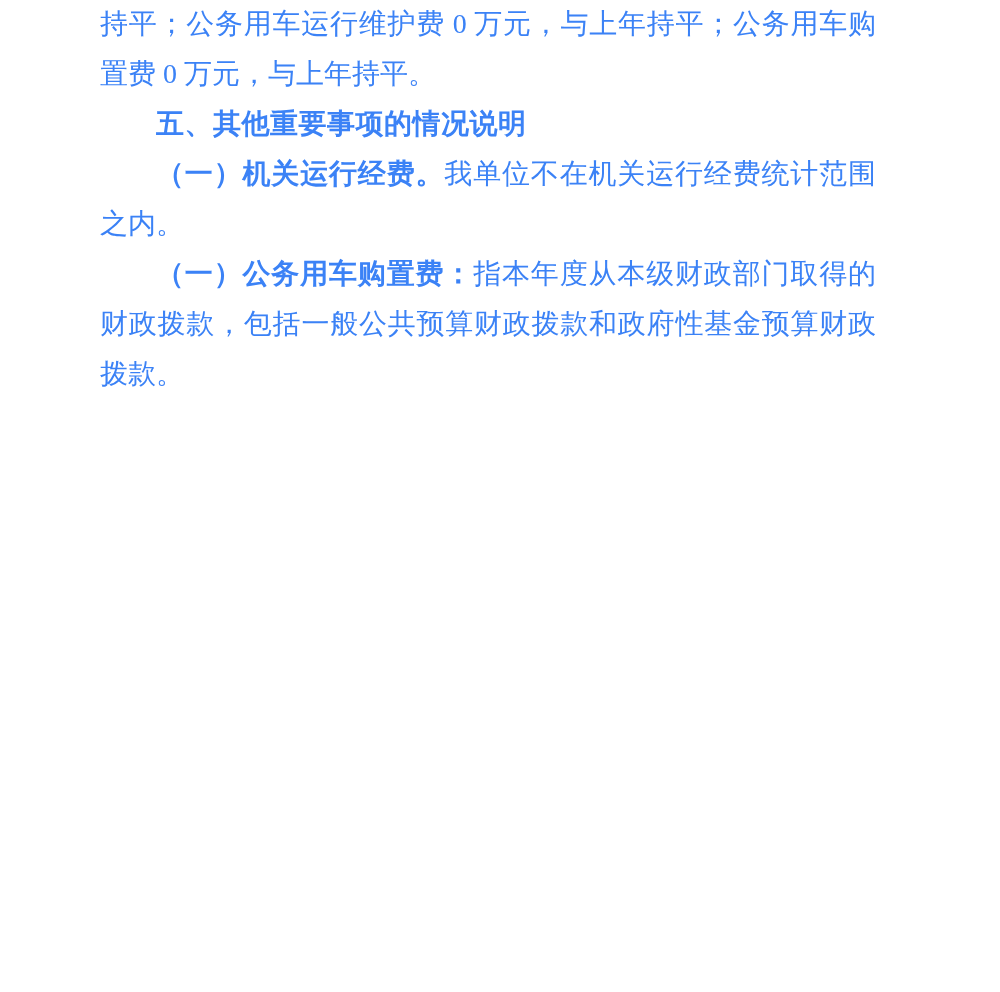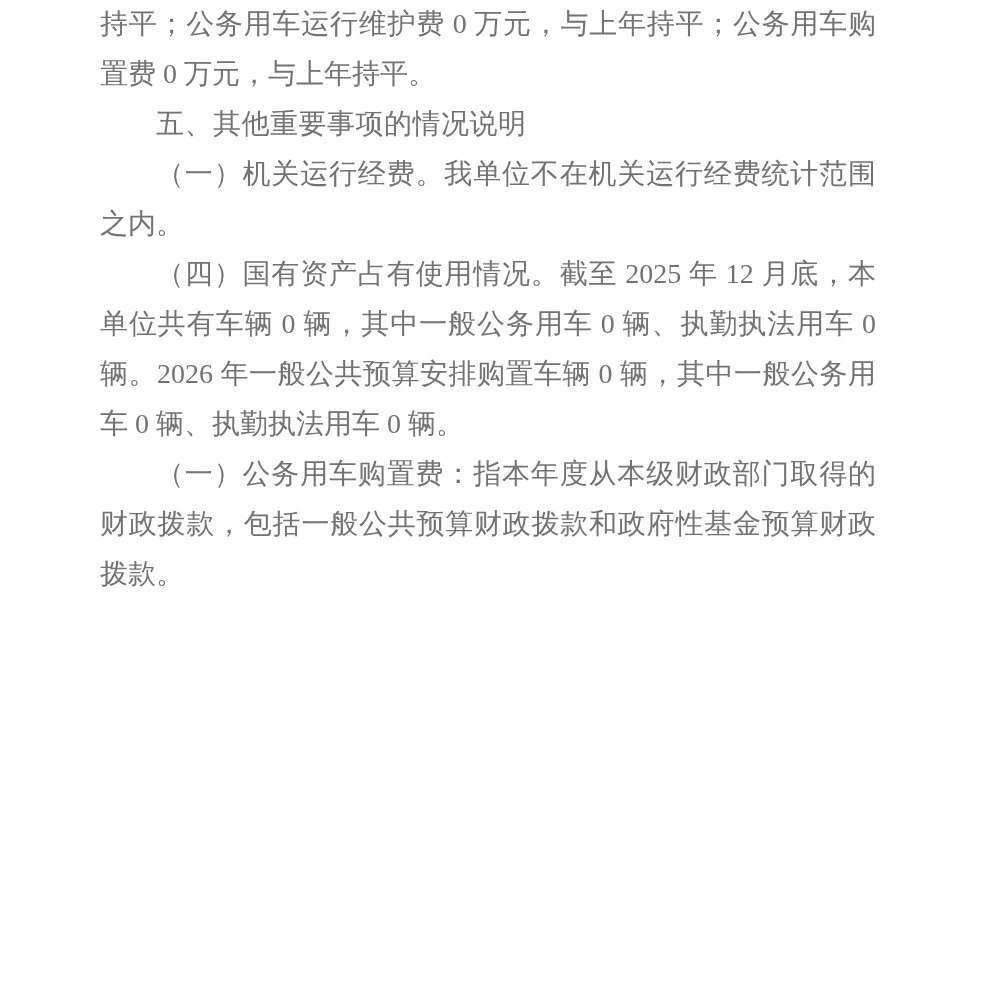"持平；公务用车运行维护费 0 万元，与上年持平；公务用车购置费 0" .page { color: #737373 -> #3b82f6 }
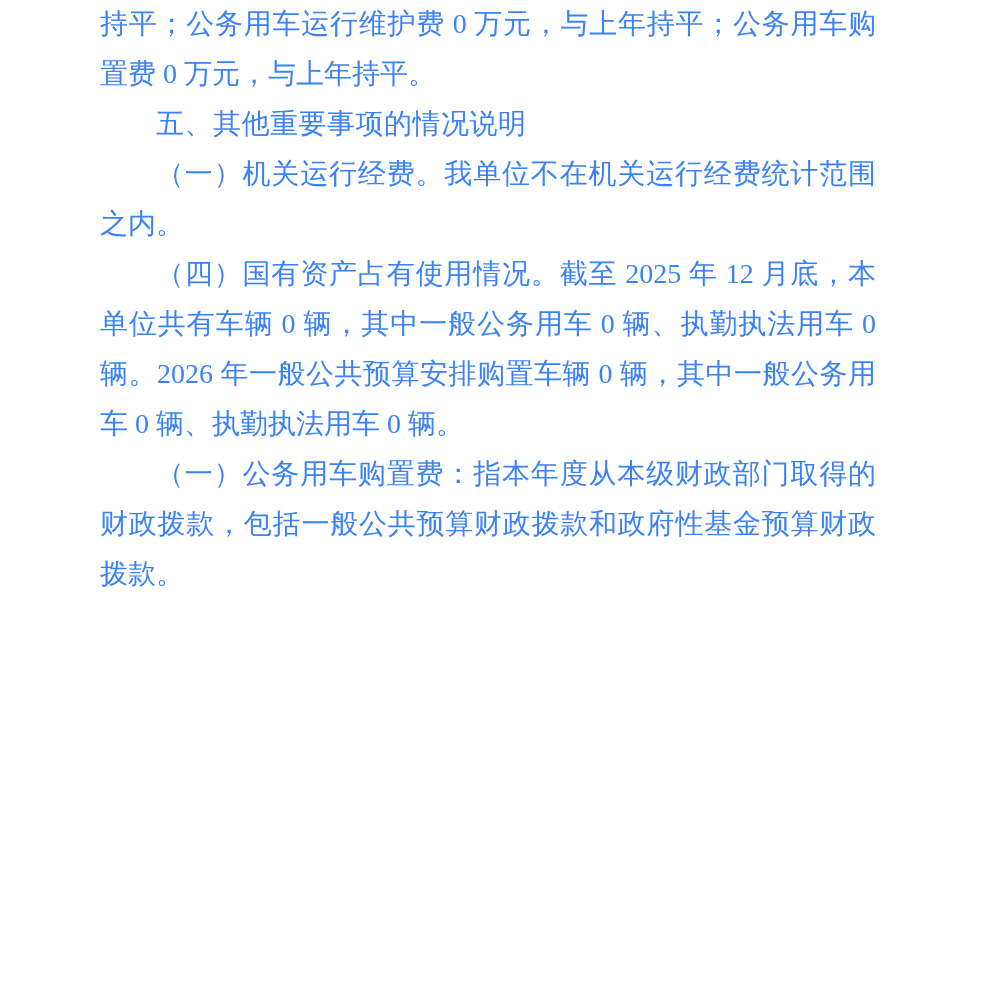"五、其他重要事项的情况说明" .heading { font-weight: normal -> bold }
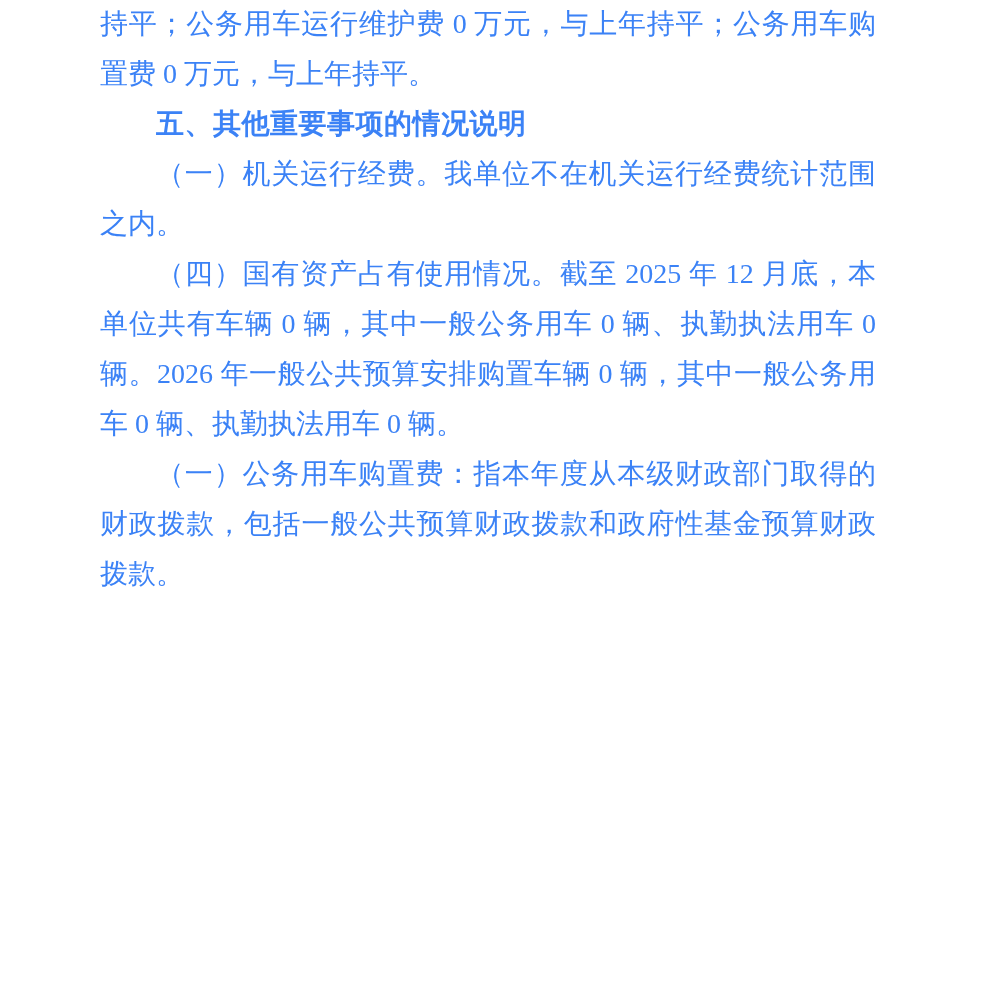"（一）机关运行经费。" .lead { font-weight: normal -> bold }
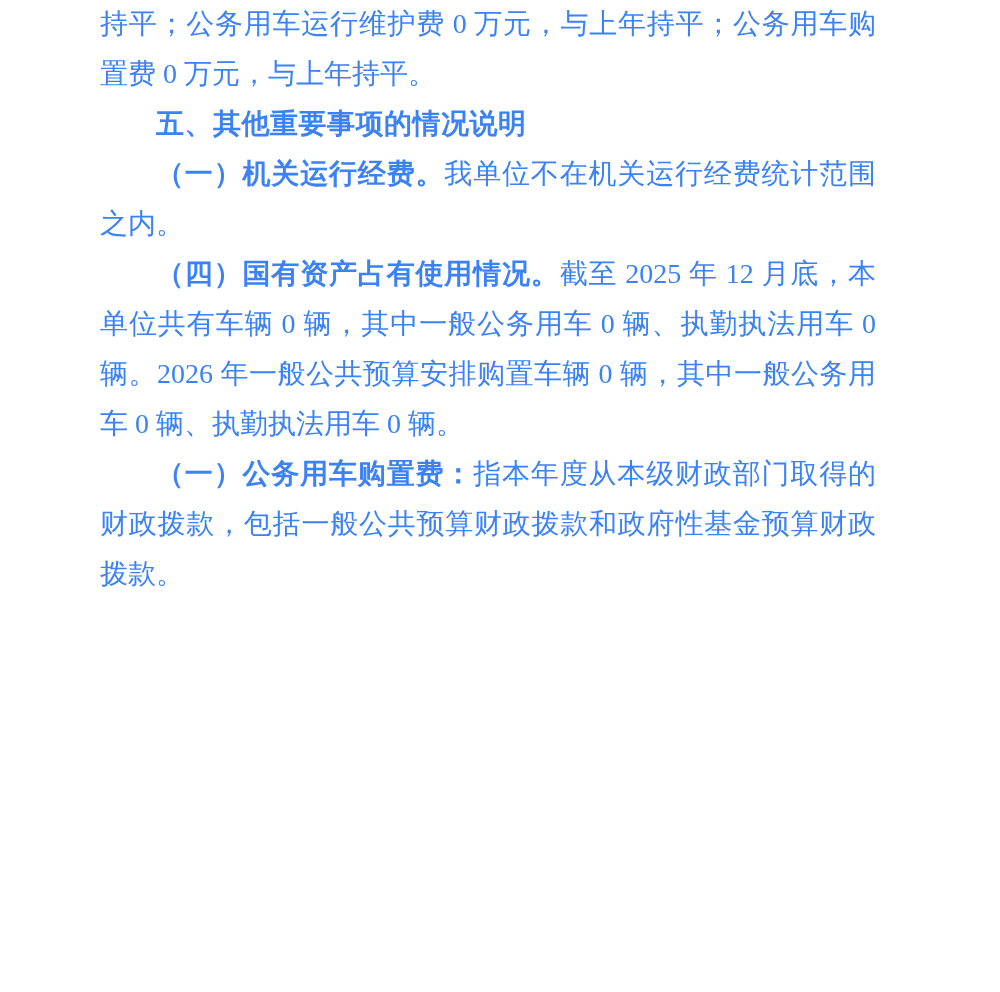"（四）国有资产占有使用情况。截至 2025 年 12 月底，本单位共有车辆" p.para { html: <p><span>（四）国有资产占有使用情况。</span><span>截至 2025 年 12 月底，本单位共有车辆 0 辆，其中一般公务用车 0 辆、执勤执法用车 0 辆。2026 年一般公共预算安排购置车辆 0 辆，其中一般公务用车 0 辆、执勤执法用车 0 辆。</span></p> -> none }
